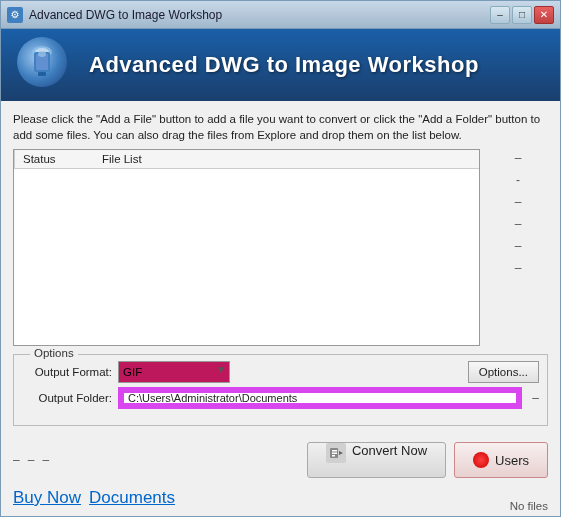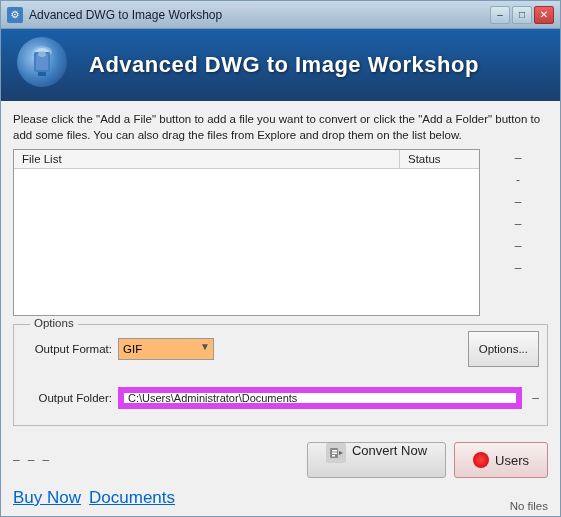"File List" div.file-list-header-col { order: before "Status" -> after "Status" }
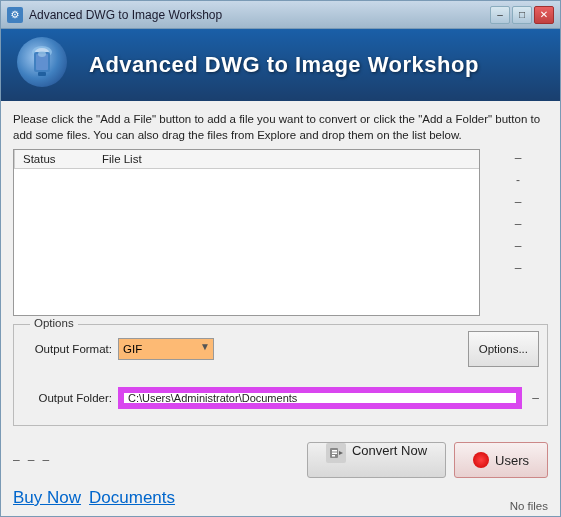"Output Format:" .options-row { margin-bottom: 20px -> 4px }
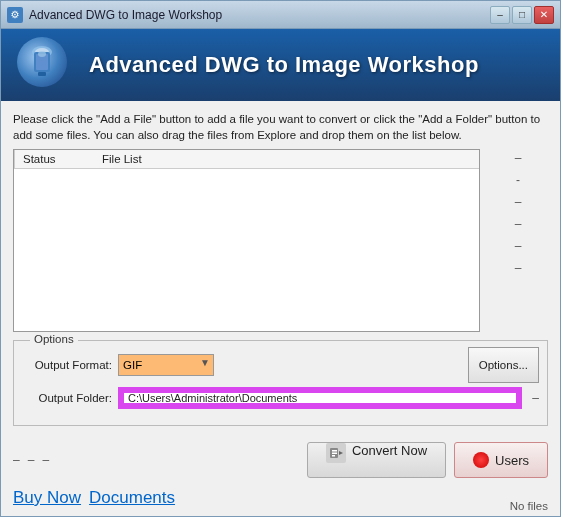"GIF" .format-select { background: #fdba74 -> #be185d; width: 96px -> 112px }
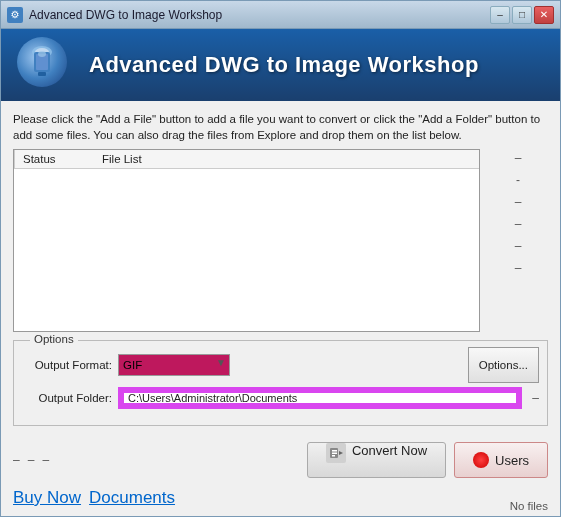"Options..." .options-btn { height: 36px -> 22px }
